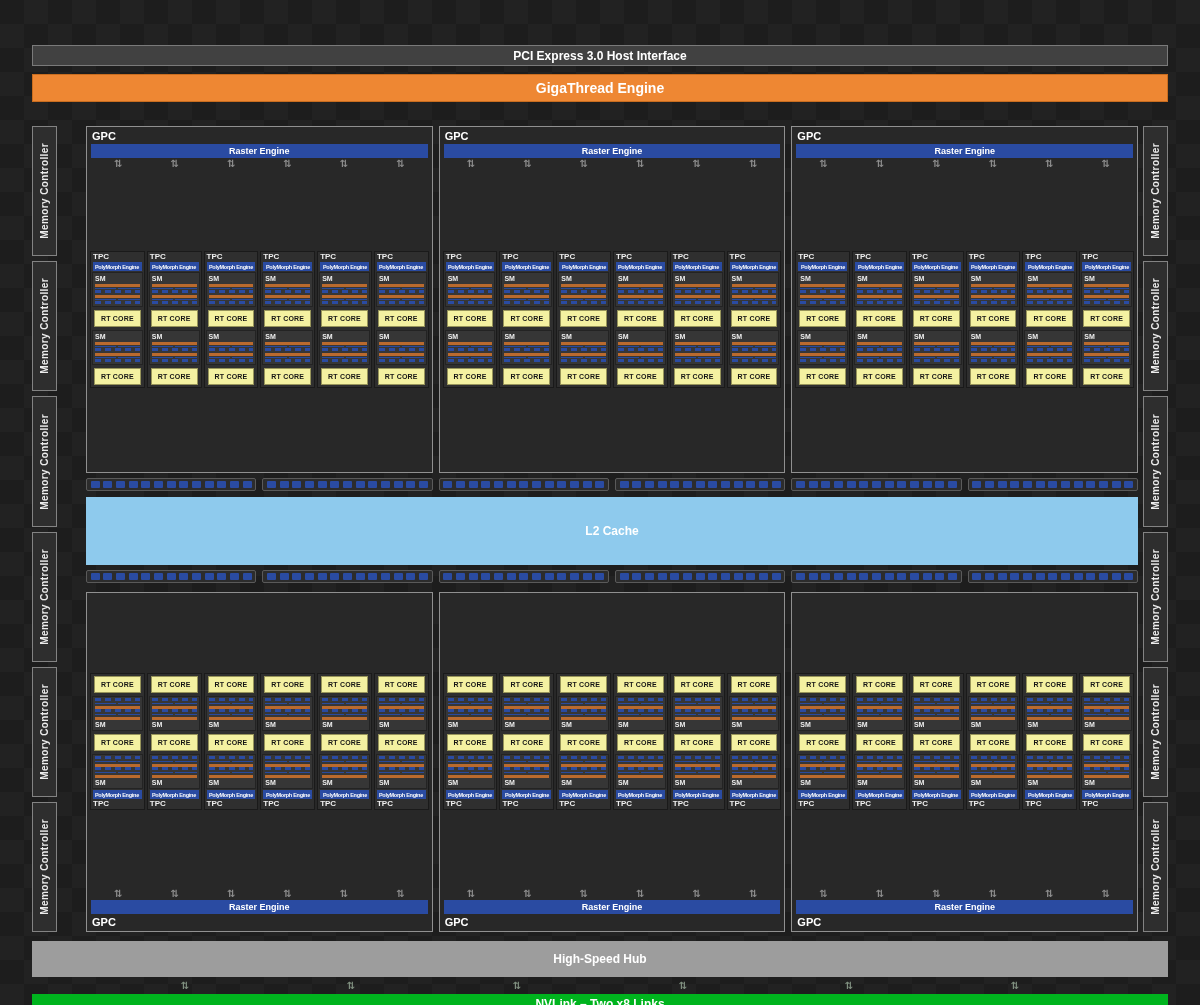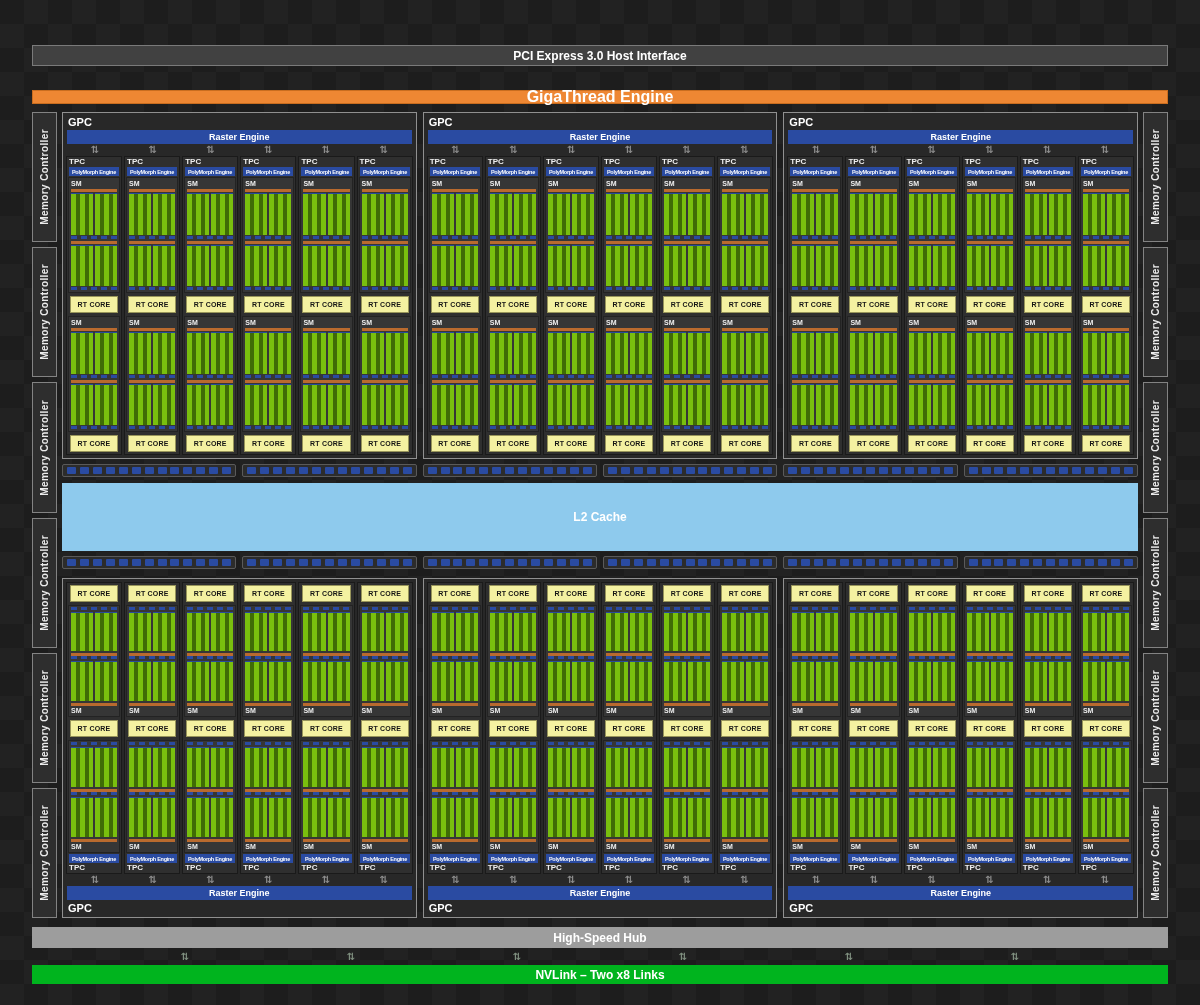"PCI Express 3.0 Host Interface" .bar.pci { margin-bottom: 24px -> 8px }
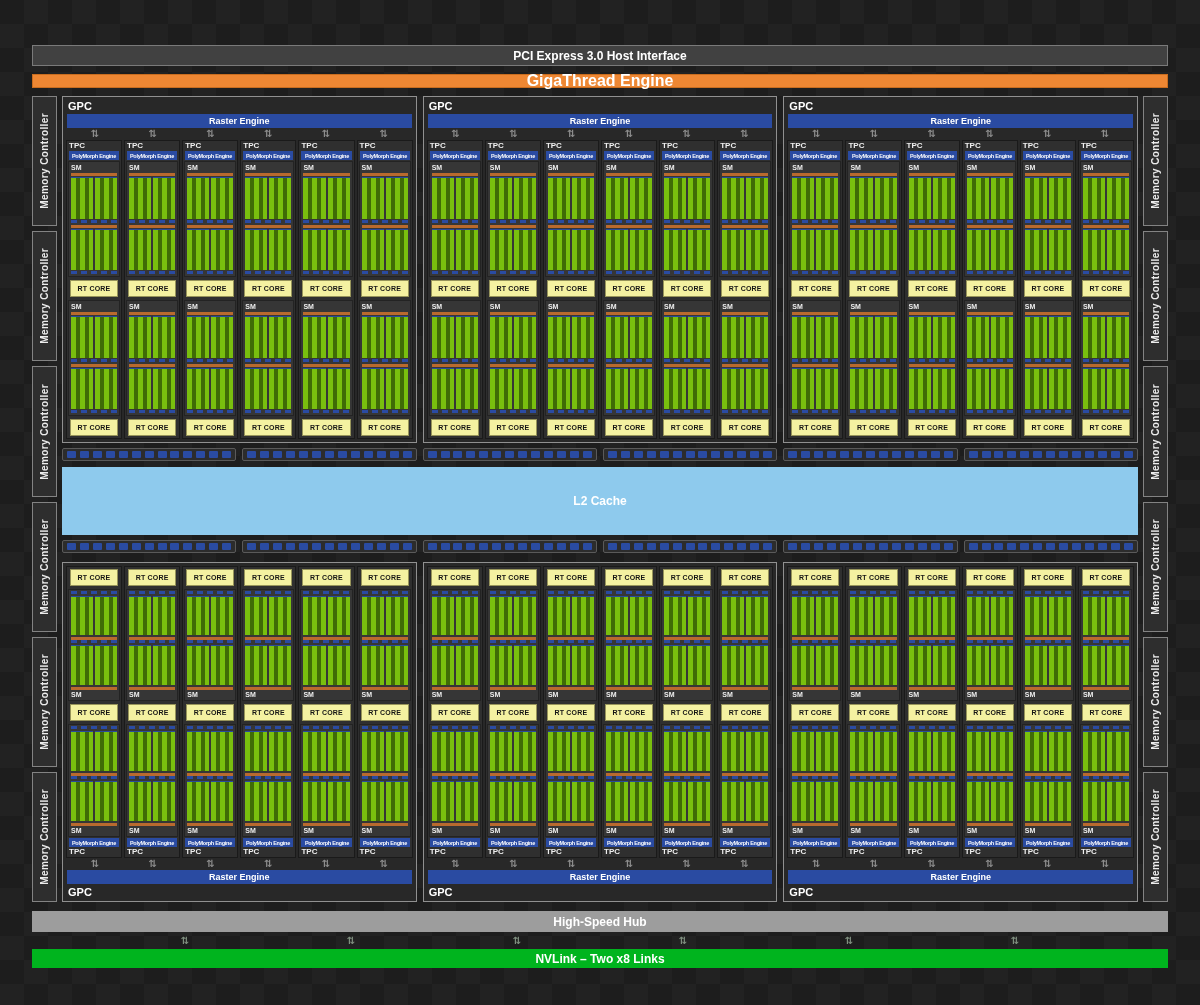"GigaThread Engine" .bar.giga { font-size: 16px -> 14px; height: 14px -> 28px; margin-bottom: 8px -> 24px }
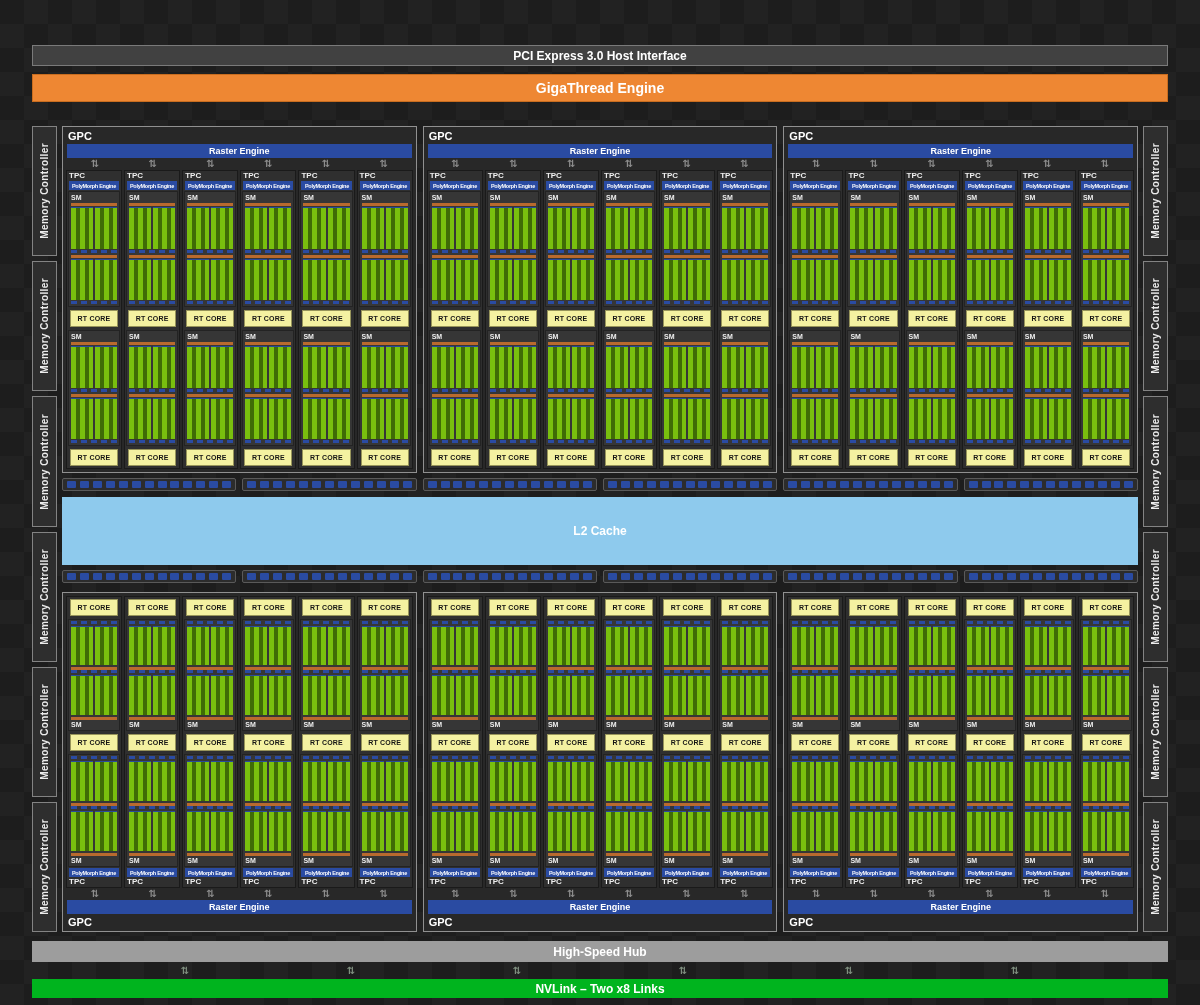"GPC" .center { margin-left: none -> 24px }
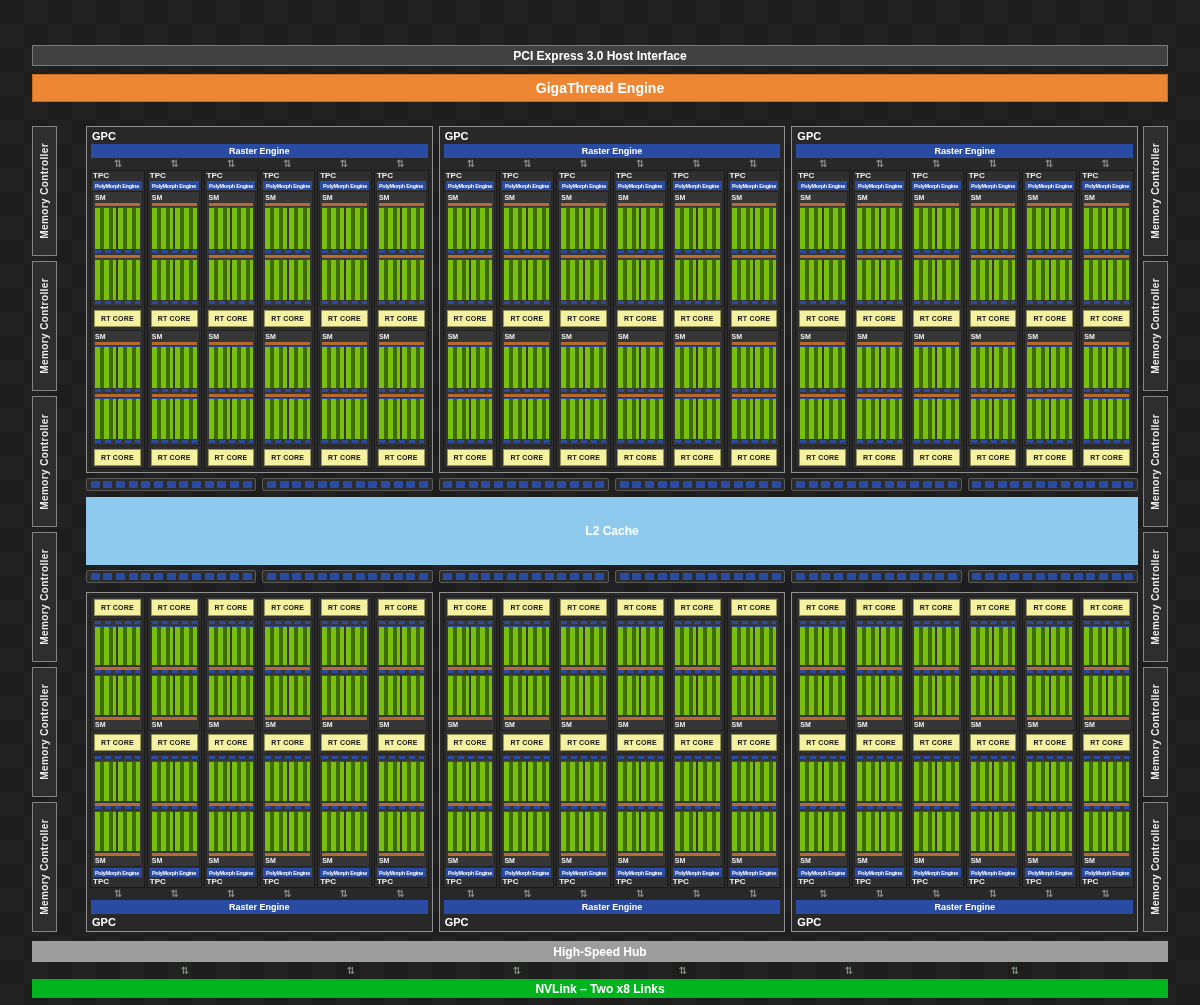"TPC" .tpc-row { align-items: none -> center }
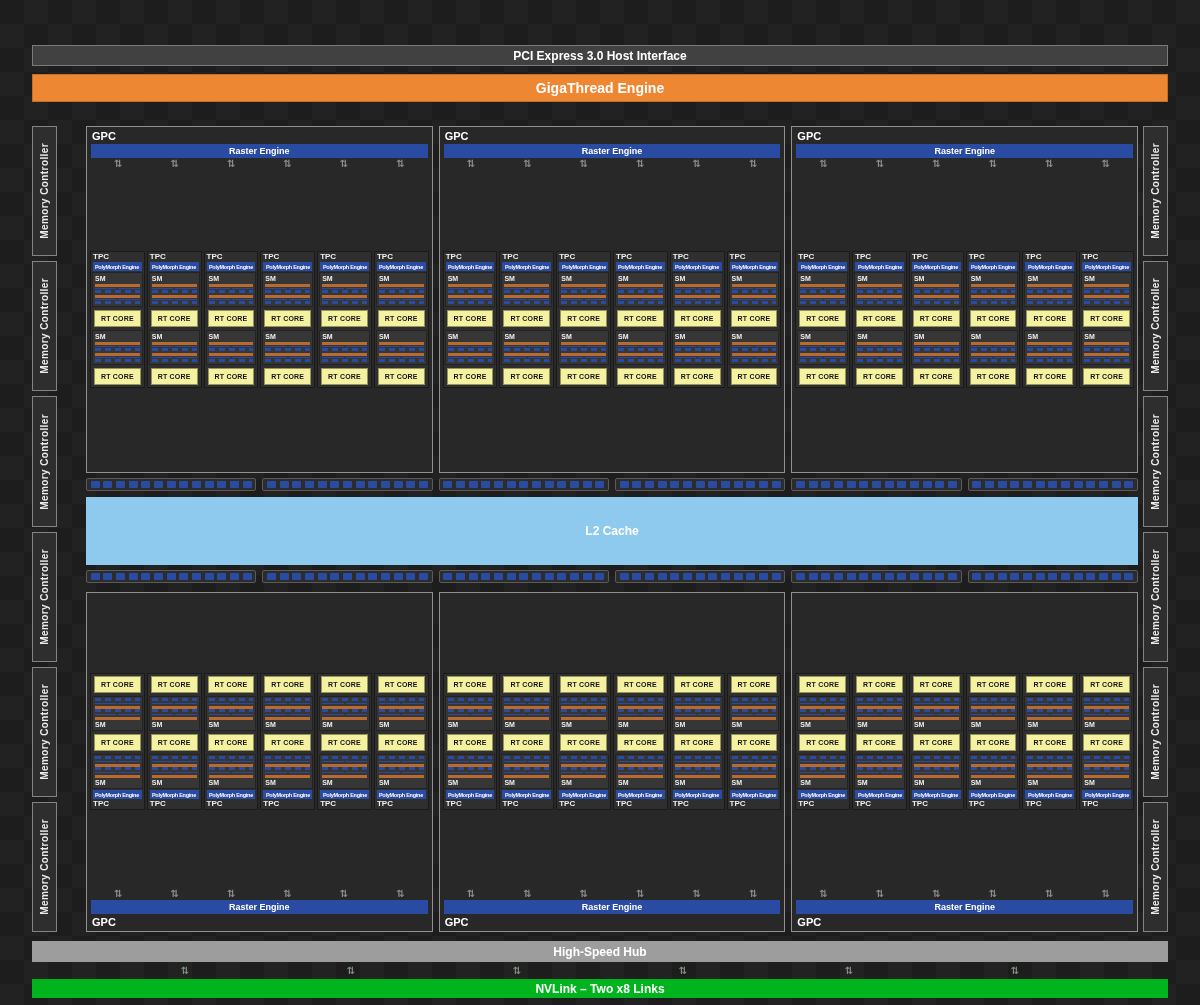"High-Speed Hub" .bar.hub { height: 21px -> 36px }
